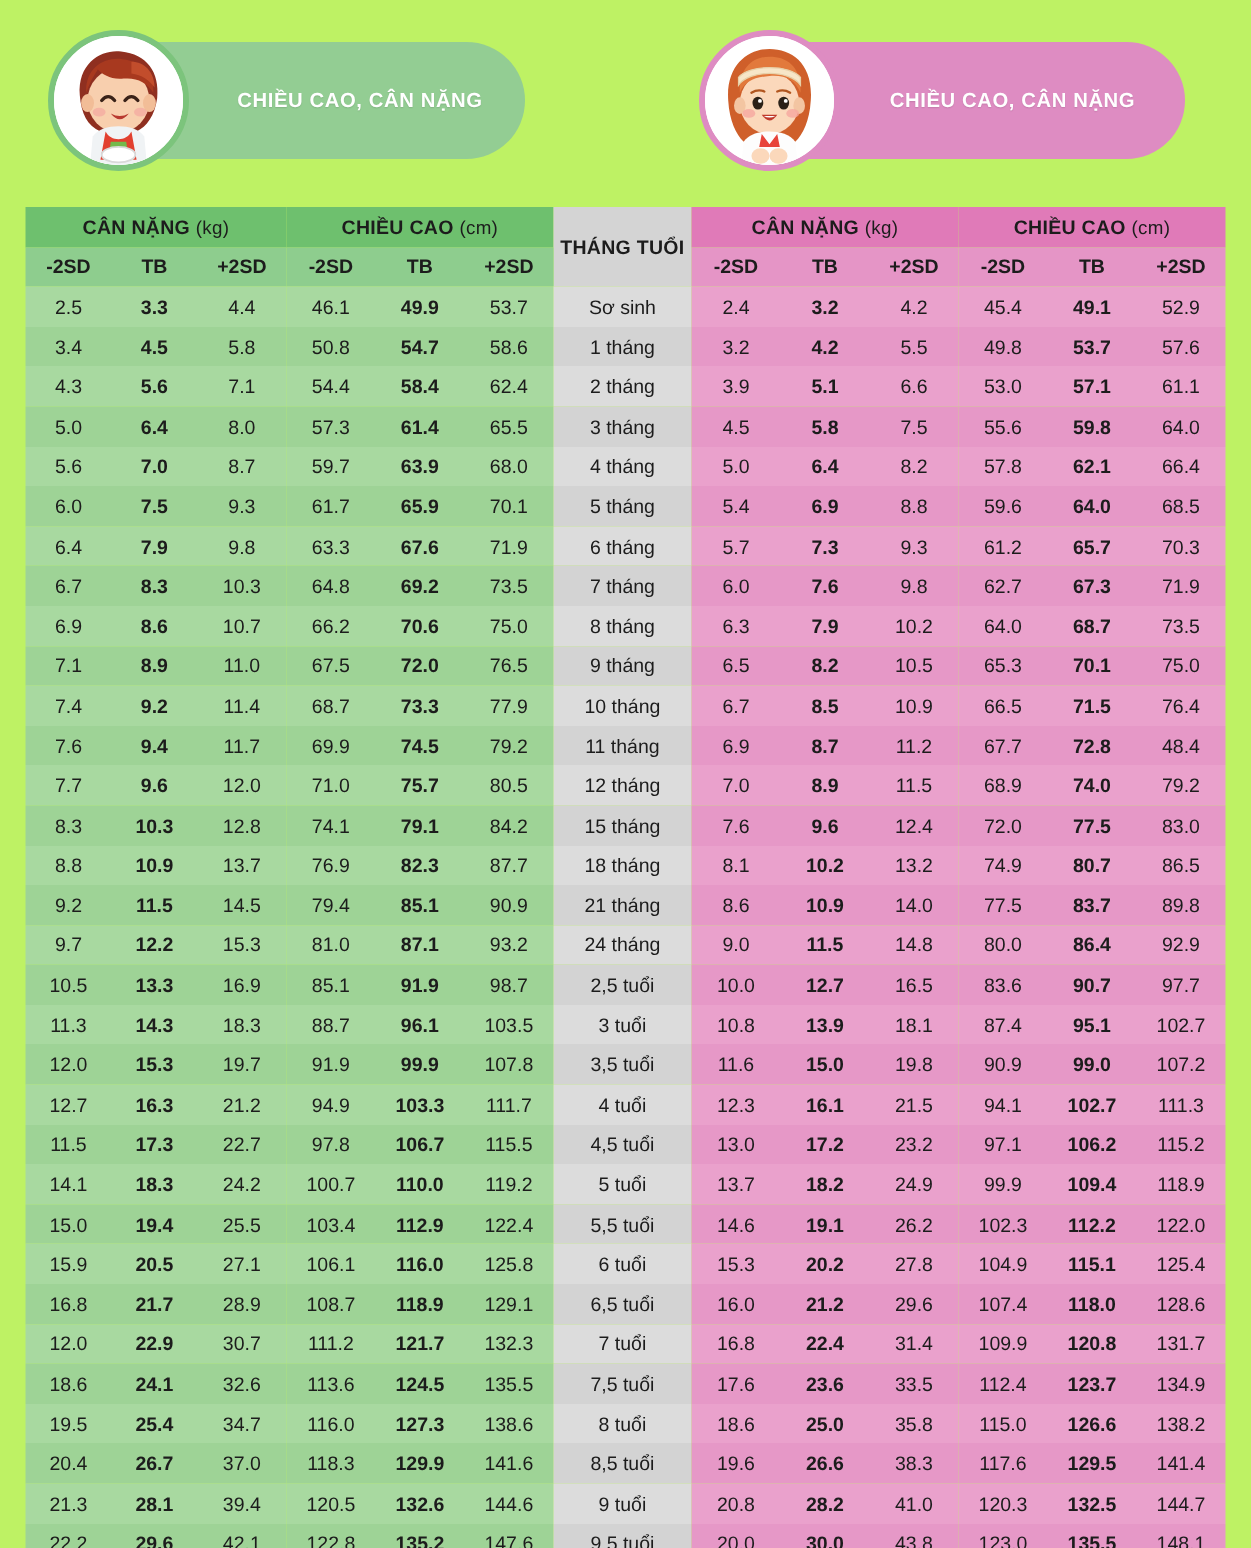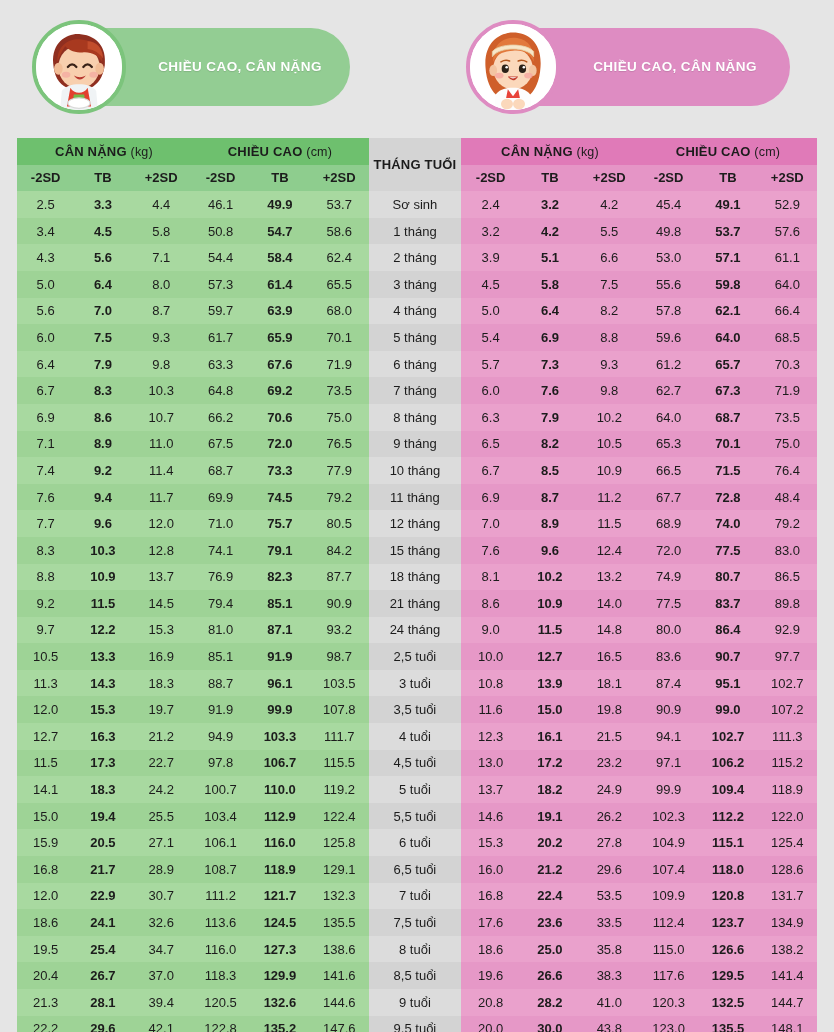"CHIỀU CAO, CÂN NẶNG" #page { background: #e5e5e5 -> #bef264 }
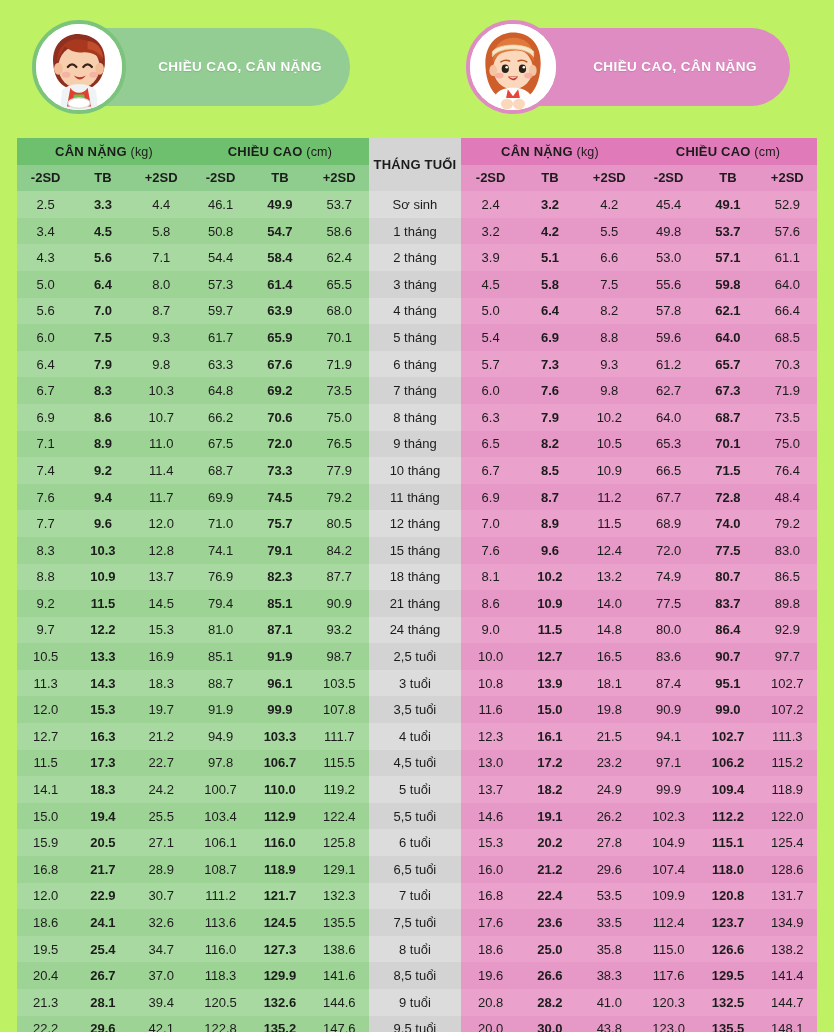"53.5" td.p-a { text: 53.5 -> 31.4 }
